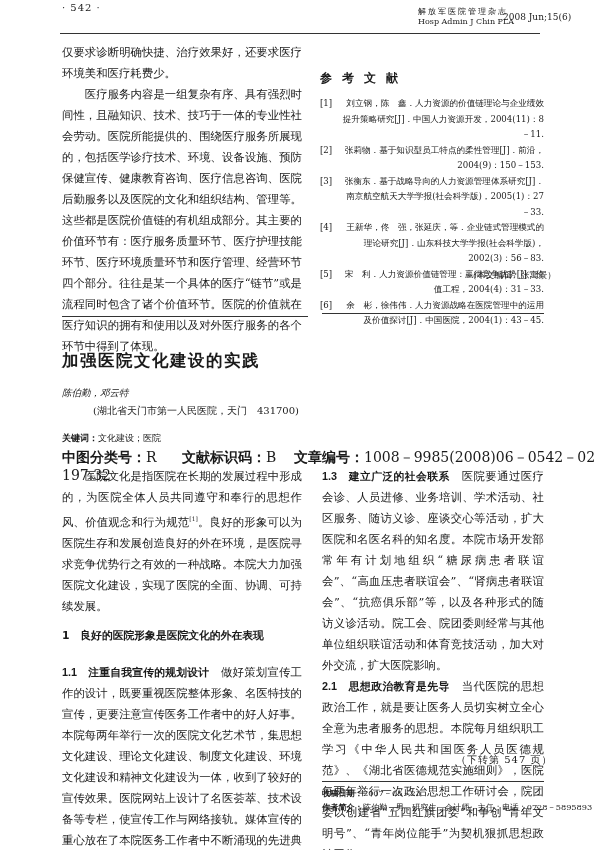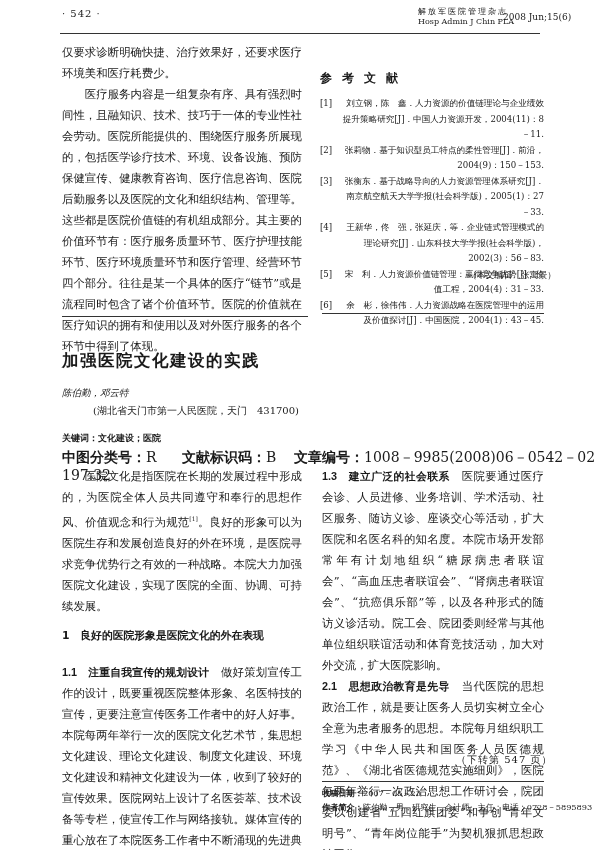"· 542 ·" .page-num { top: 8px -> 2px }
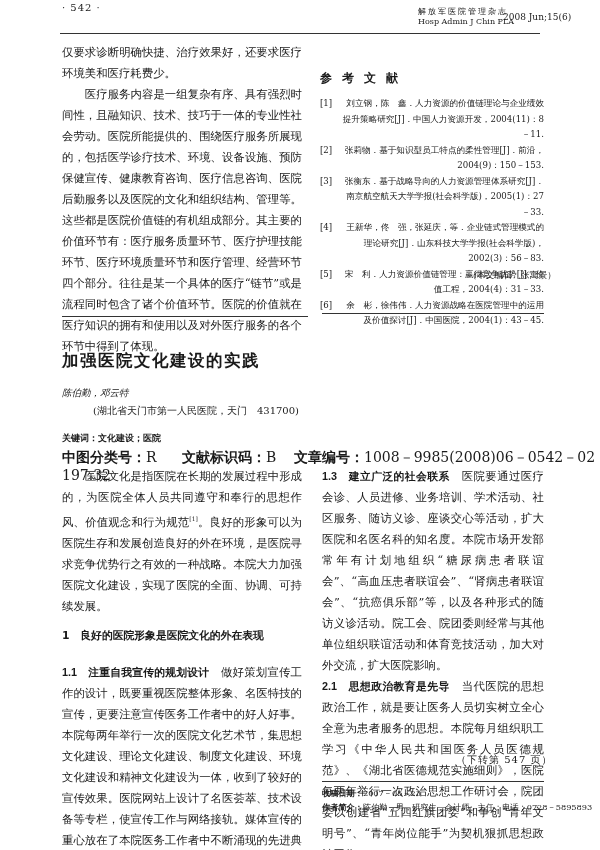"关键词：文化建设；医院" .kw { font-weight: bold -> none }
